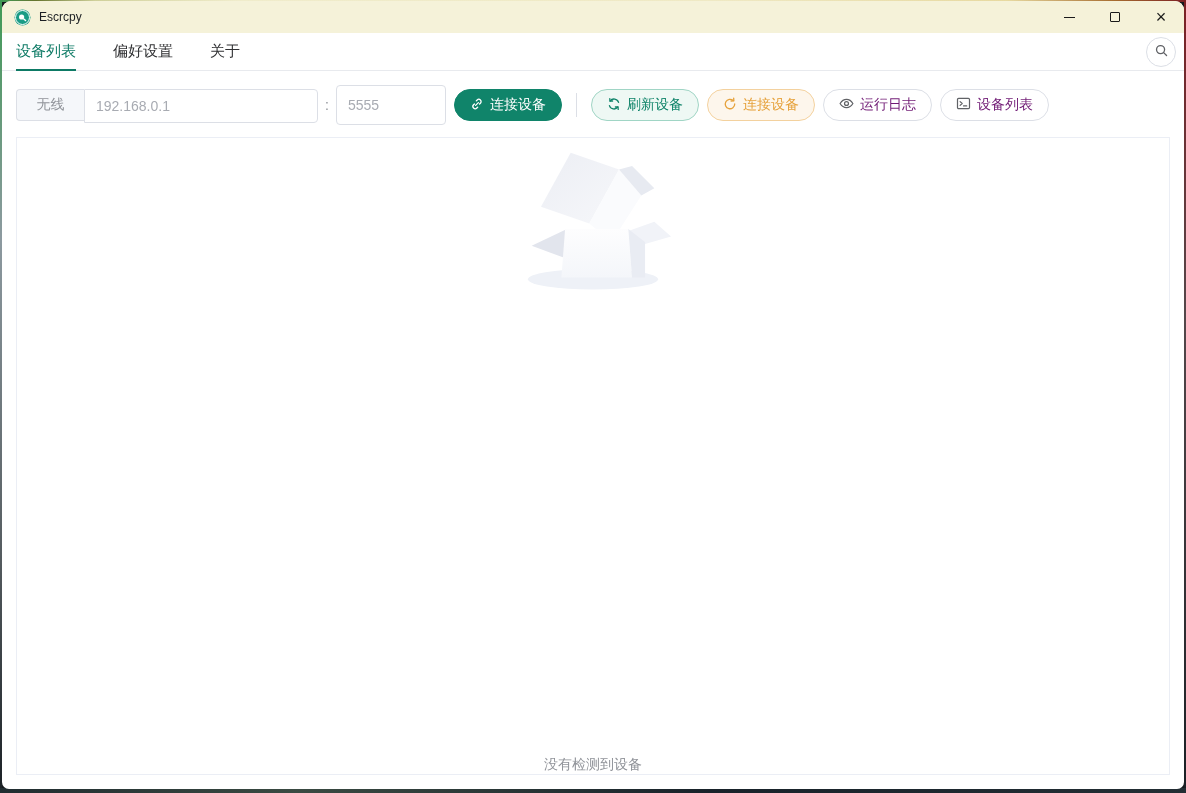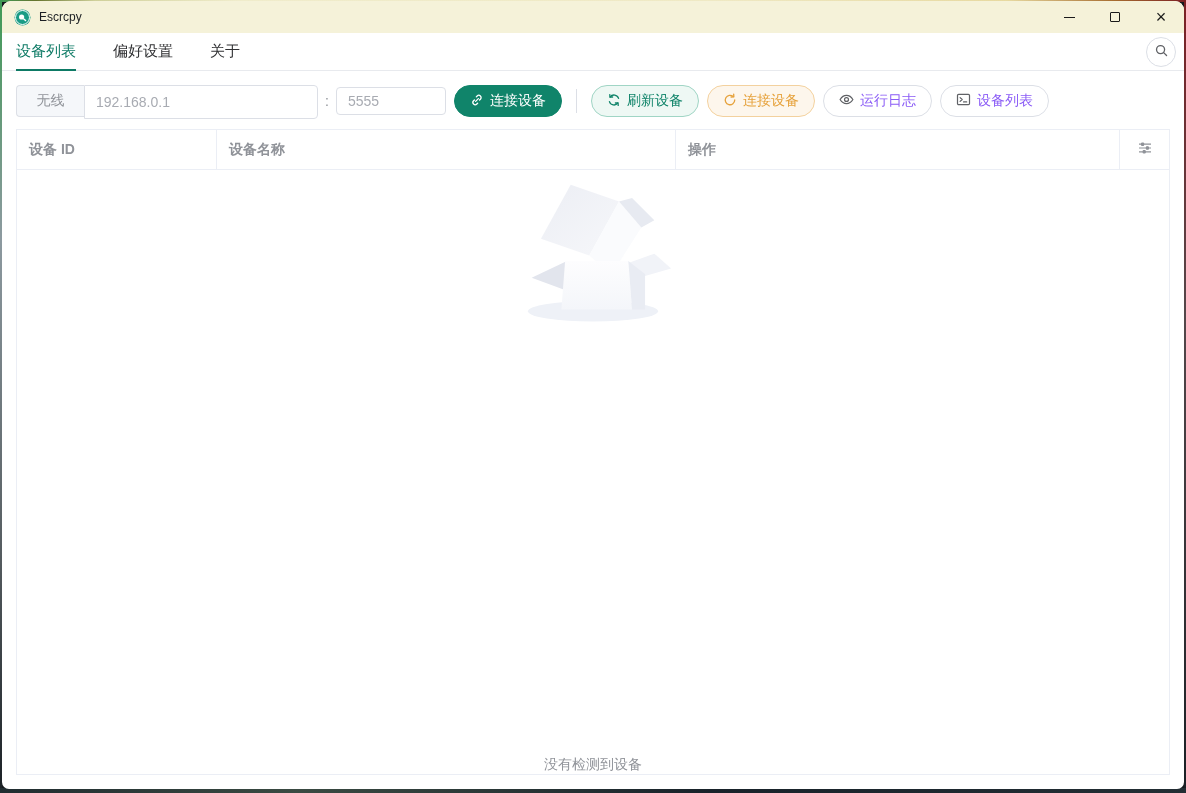"5555" .port-input { height: 28px -> 40px }
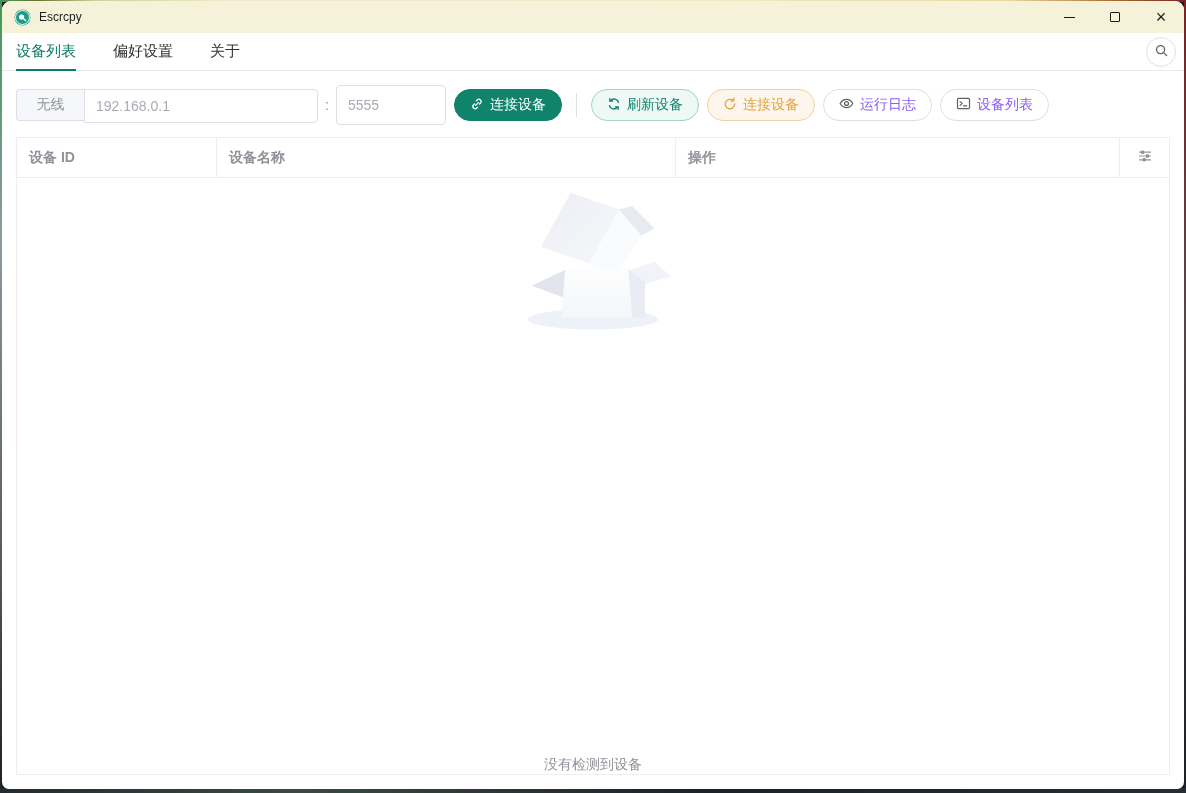"运行日志" .btn-default { color: #8b5cf6 -> #701a75 }
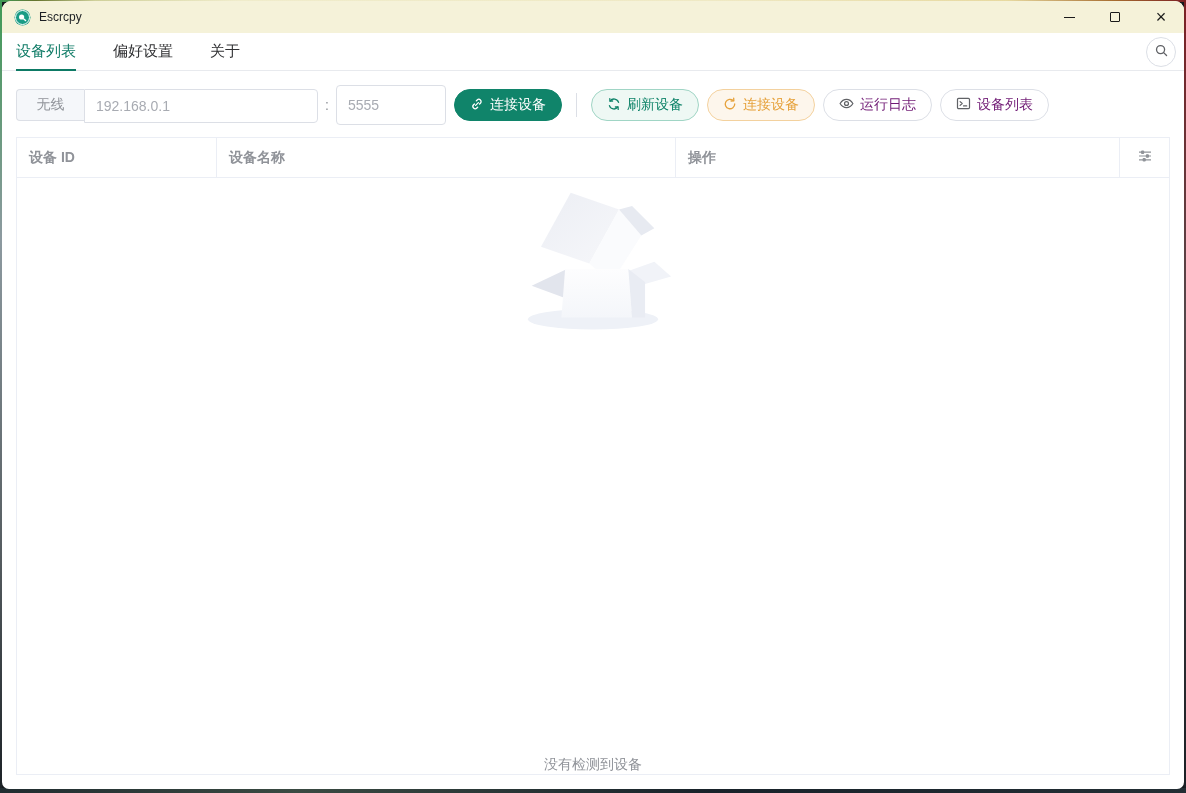"设备 ID" div.thead { html: <div> <div>设备 ID</div> <div>设备名称</div> <div>操作</div> <div> <span> <svg> <line></line> <rect></rect> <line></line> <rect></rect> <line></line> <rect></rect> </svg> </span> </div> </div> -> none }
